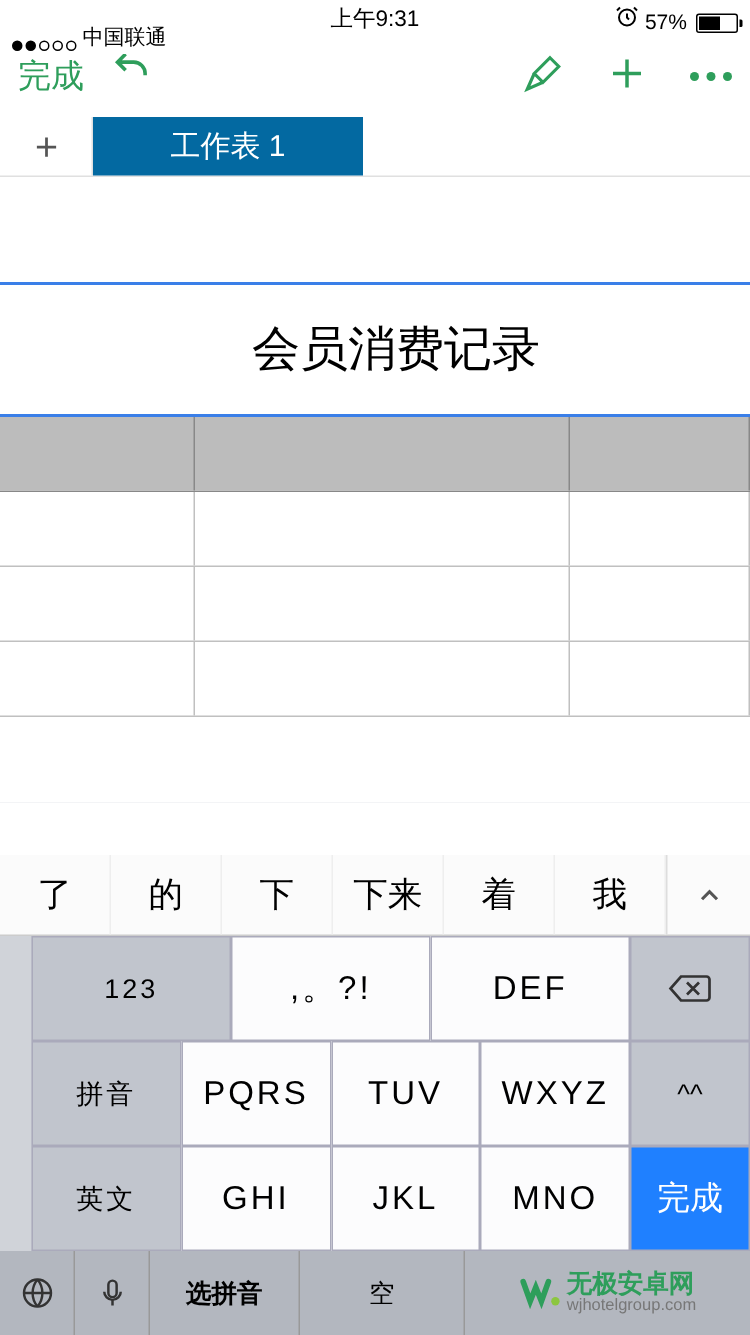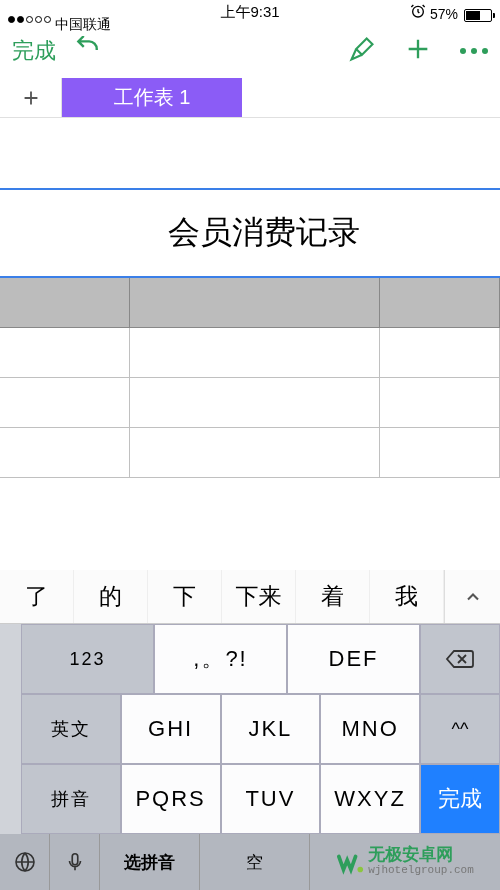"中国联通" .status-left { align-items: flex-start -> flex-end }
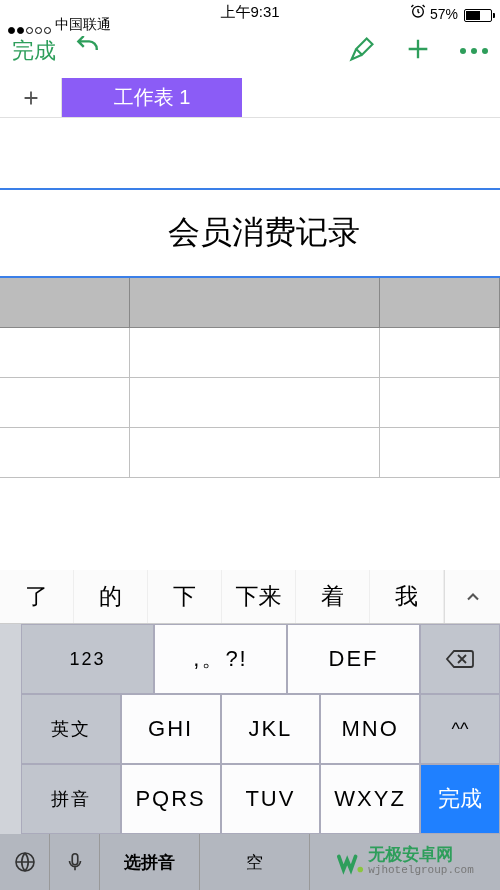"工作表 1" .sheet-tab { background: #8b5cf6 -> #0369a1 }
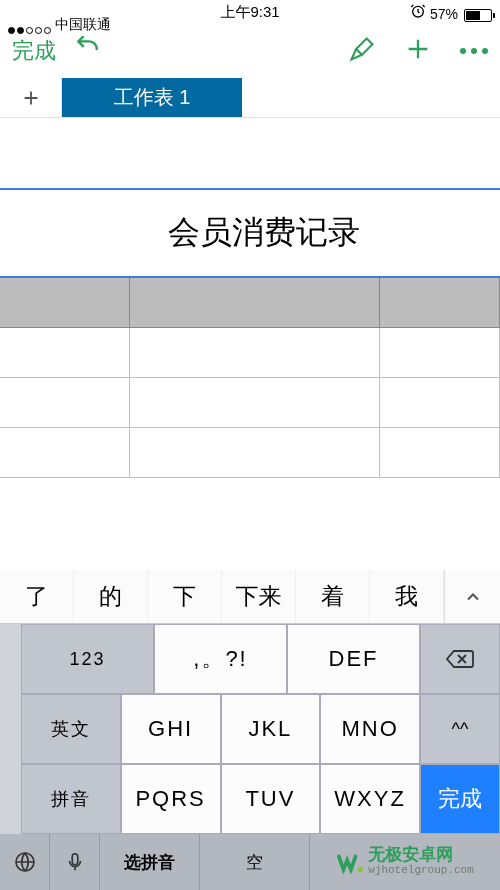"英文" div.kb-row { order: before "拼音" -> after "拼音" }
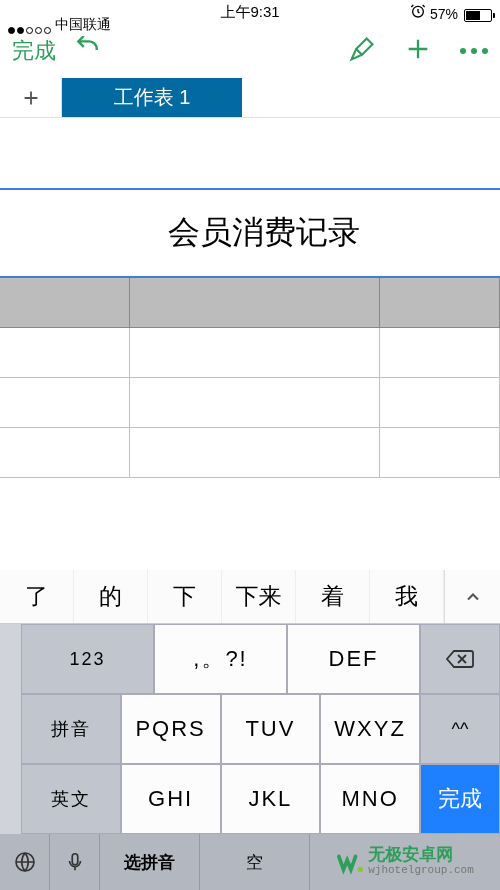"无极安卓网" div { align-items: flex-end -> flex-start; font-family: Liberation Mono, monospace -> none }
